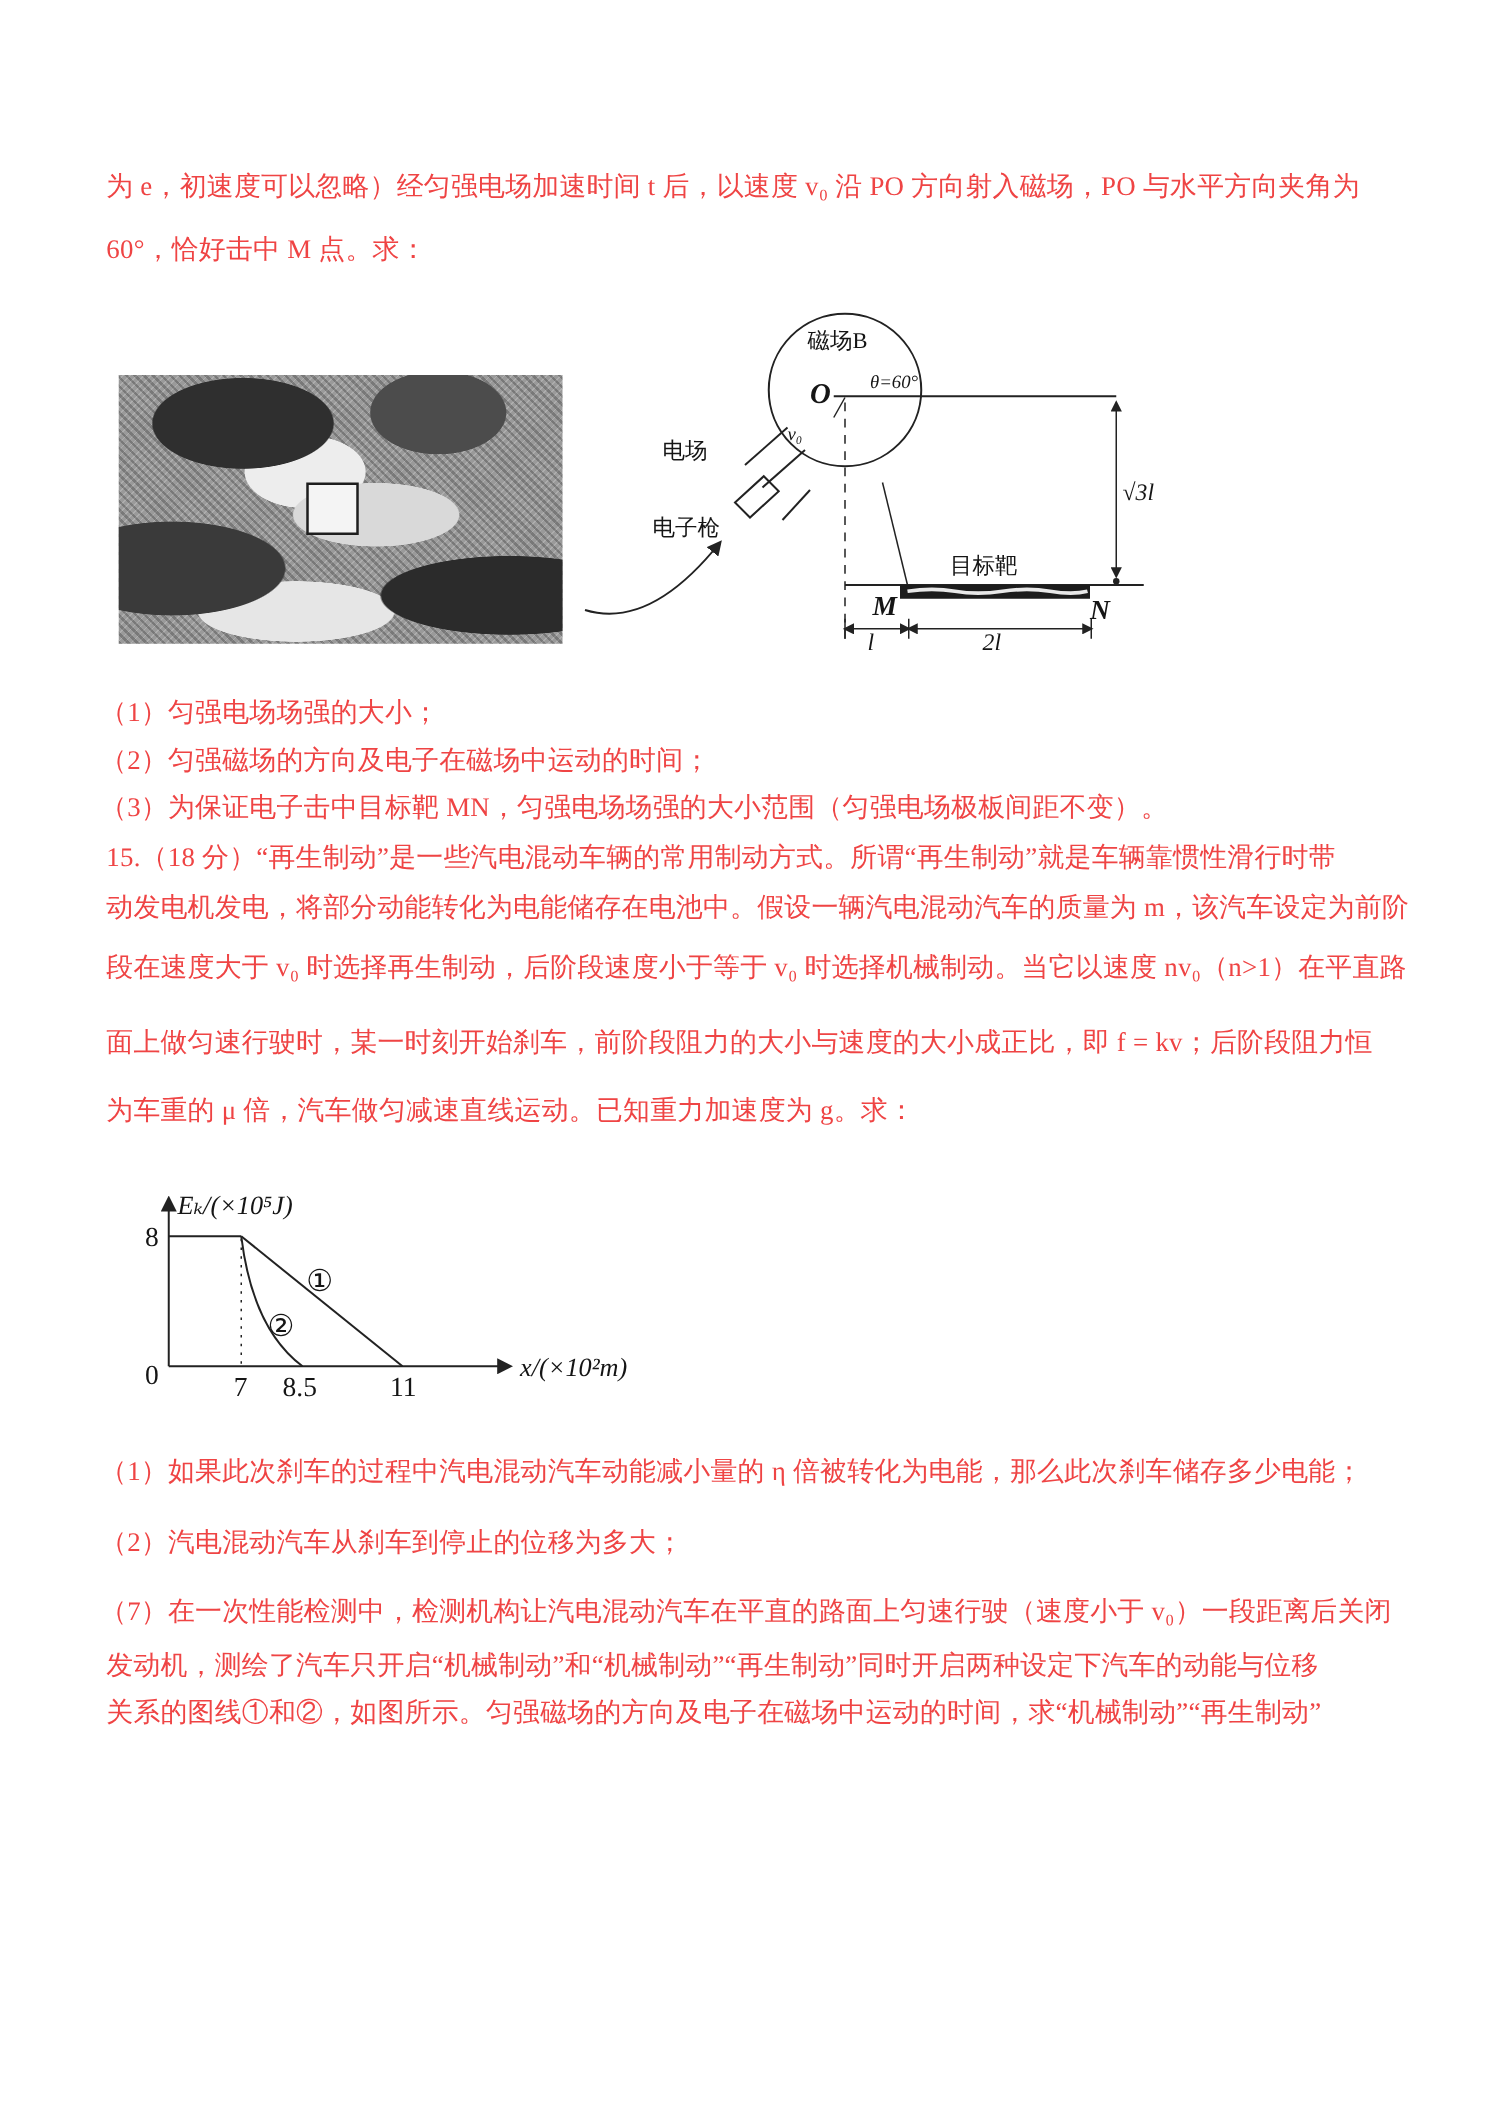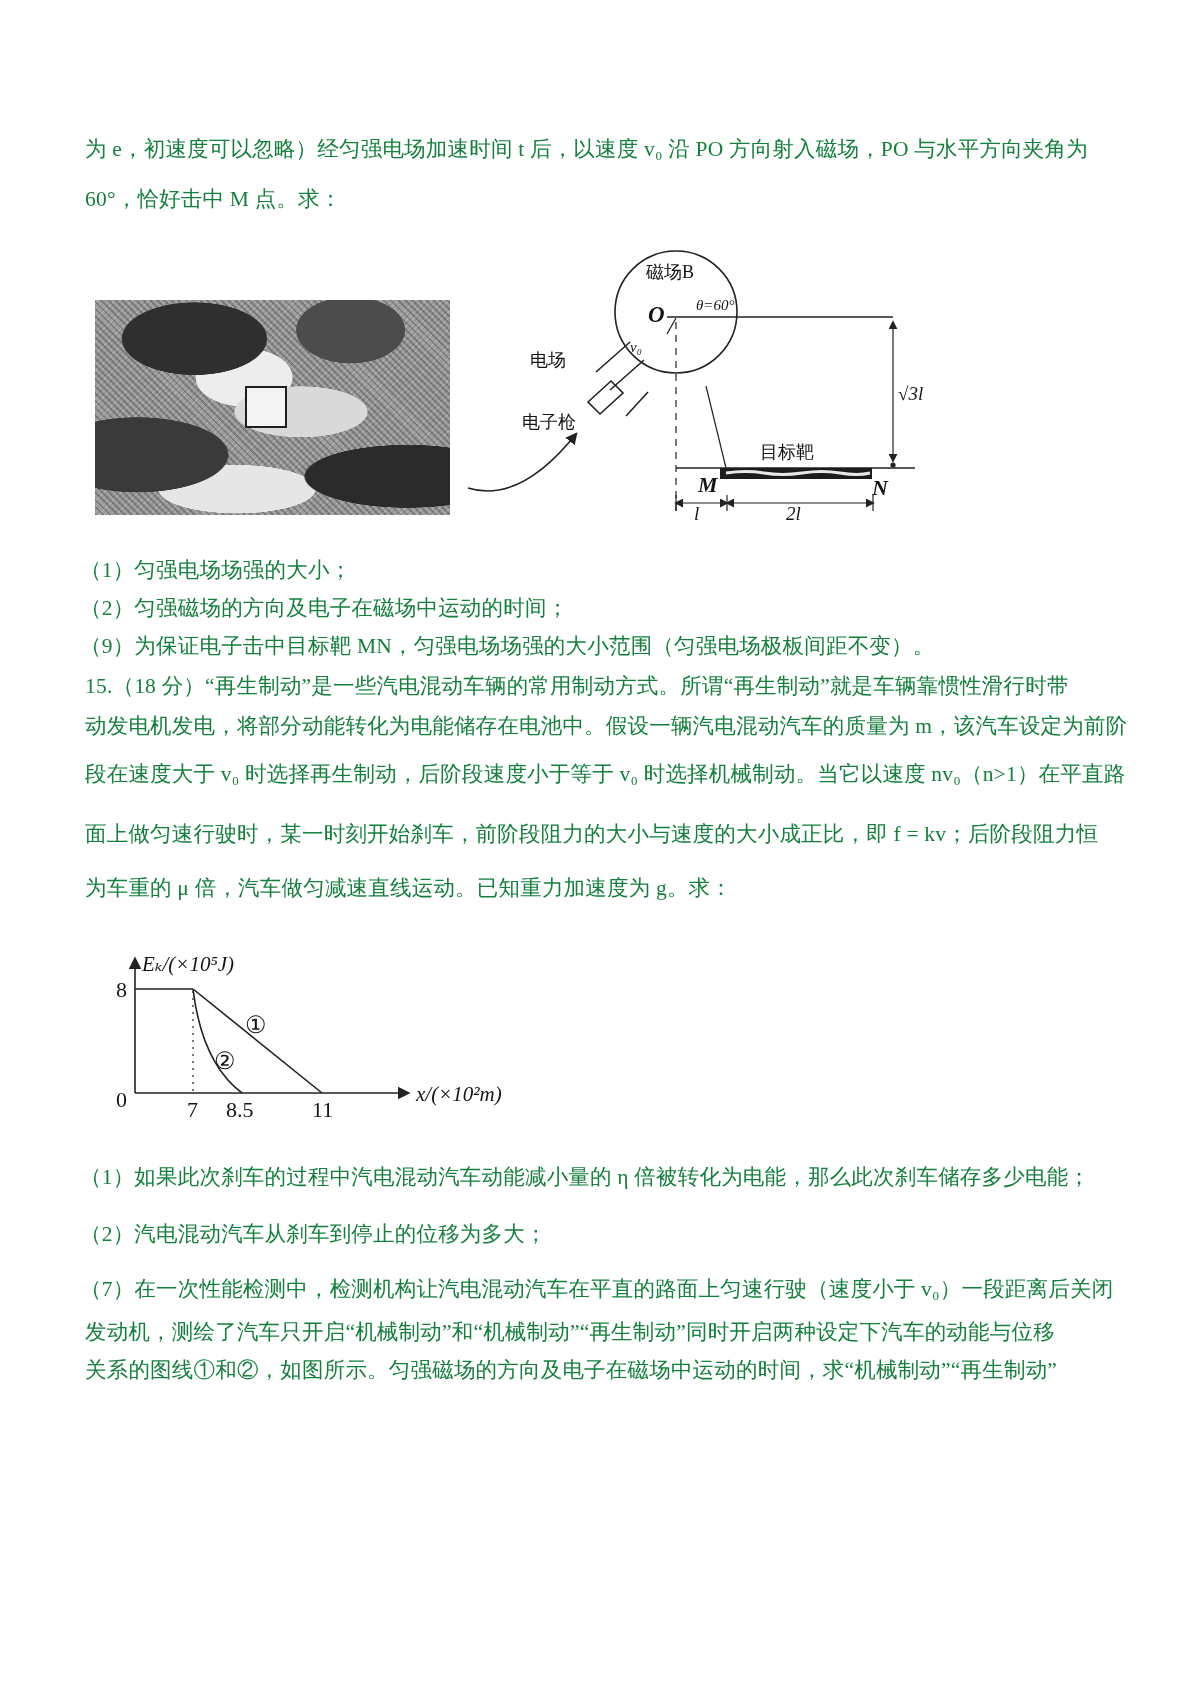"为 e，初速度可以忽略）经匀强电场加速时间 t 后，以速度 v₀" .page { color: #15803d -> #ef4444 }
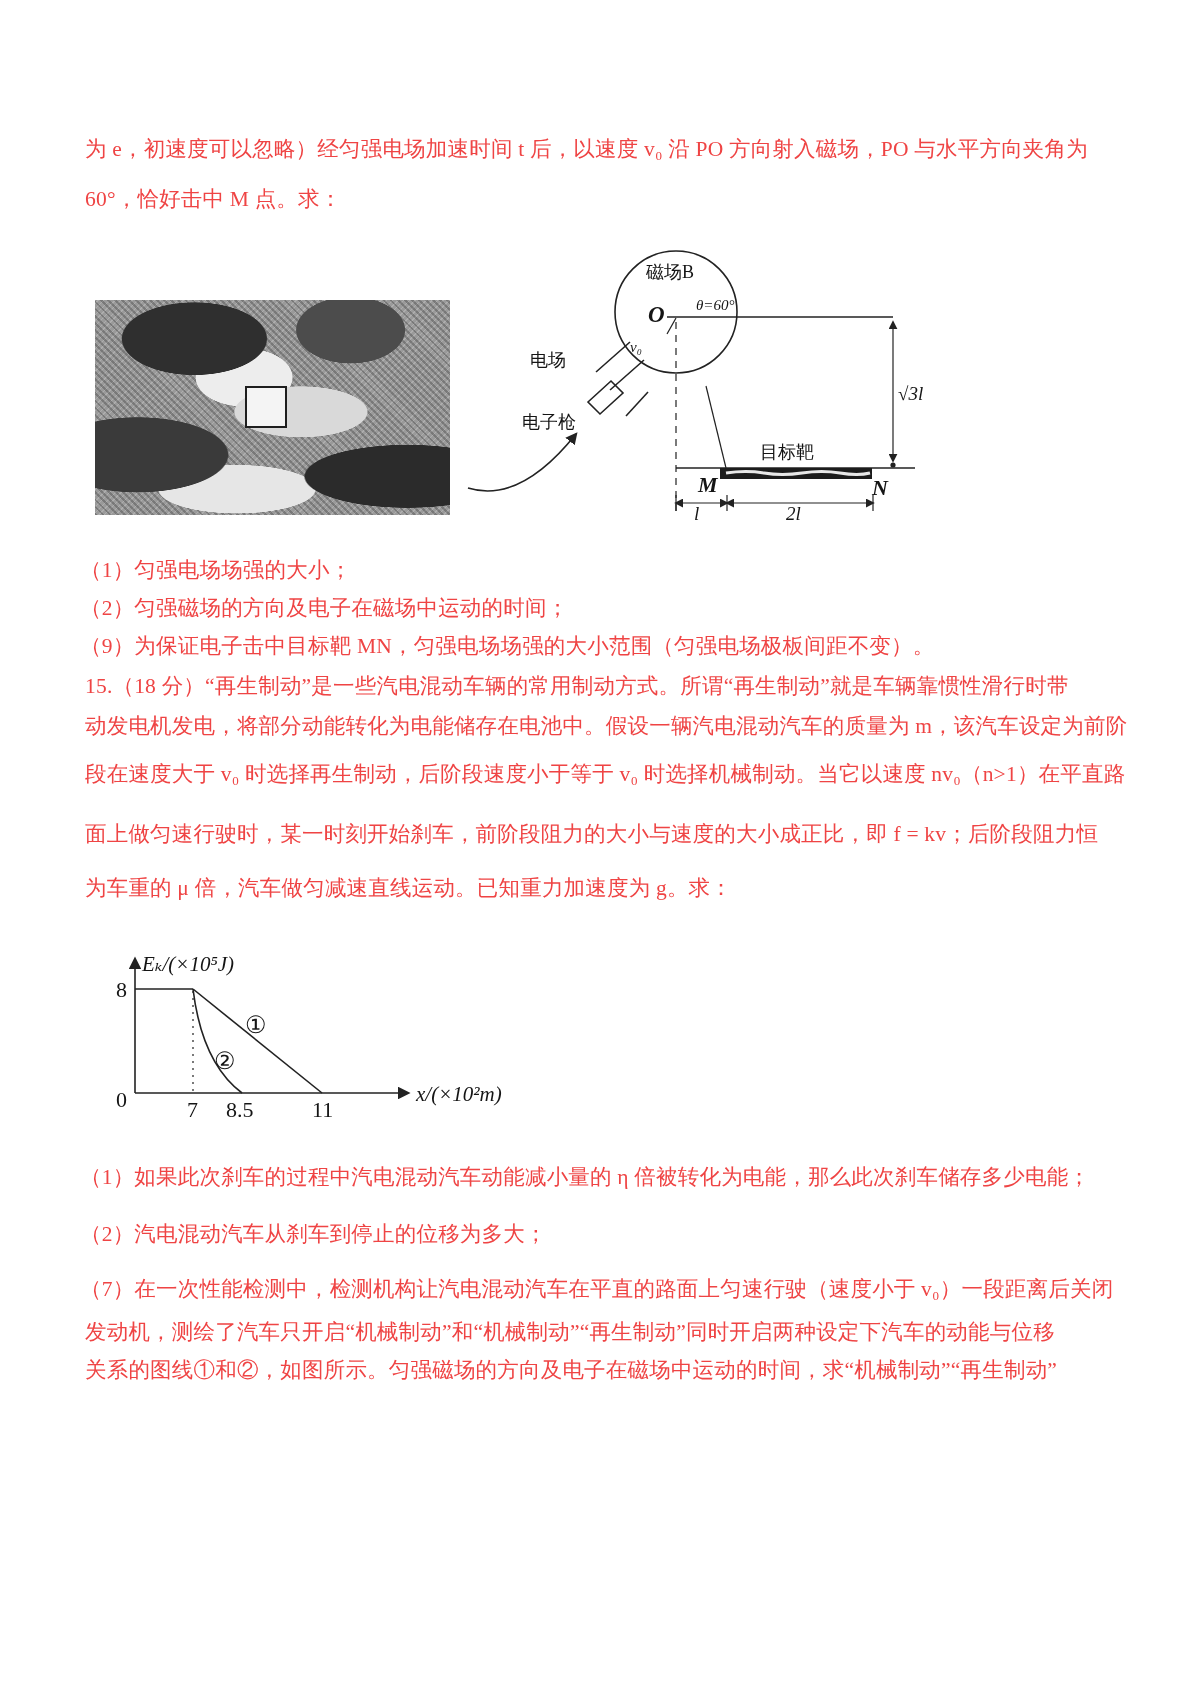"（9）为保证电子击中目标靶" div.tline { text: 9 -> 3 }
